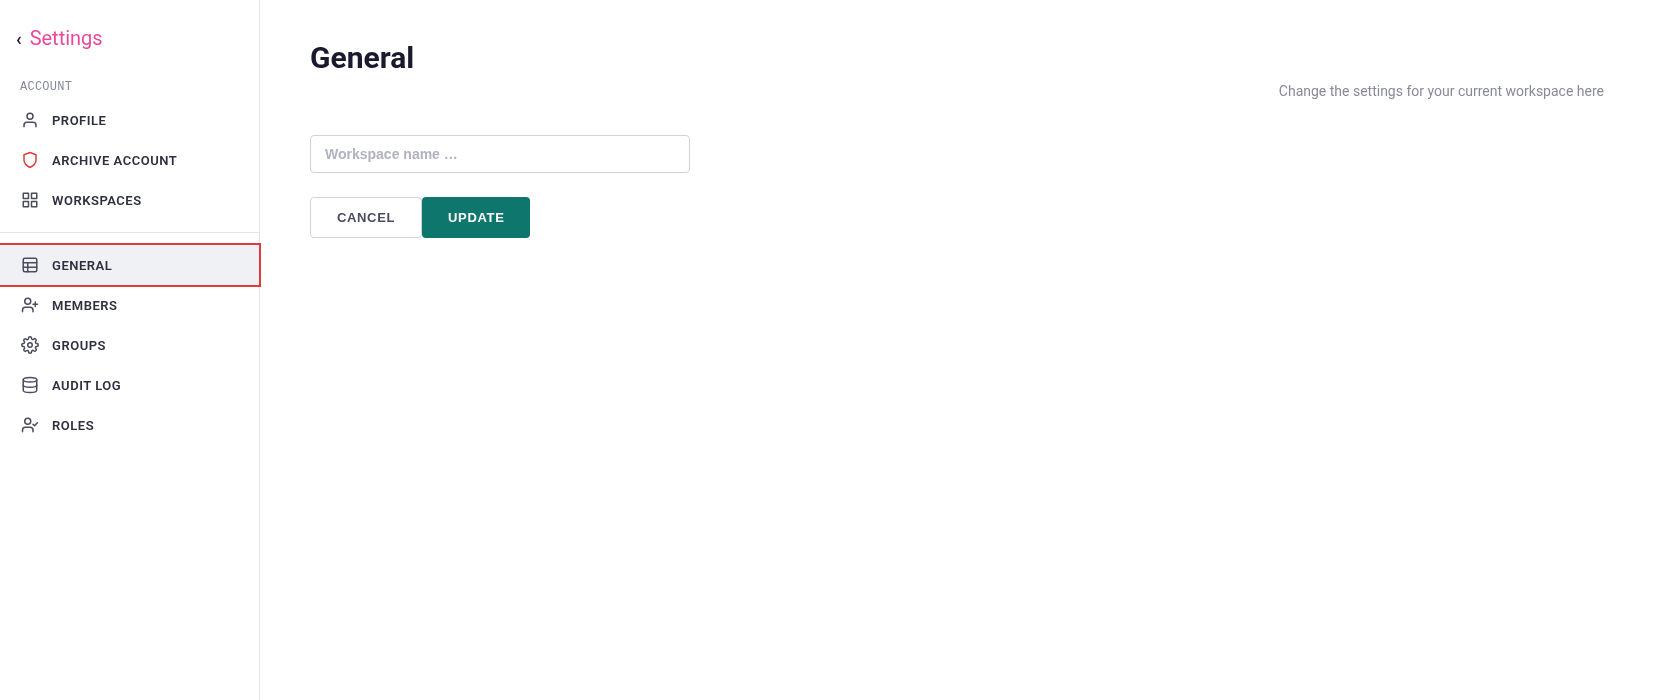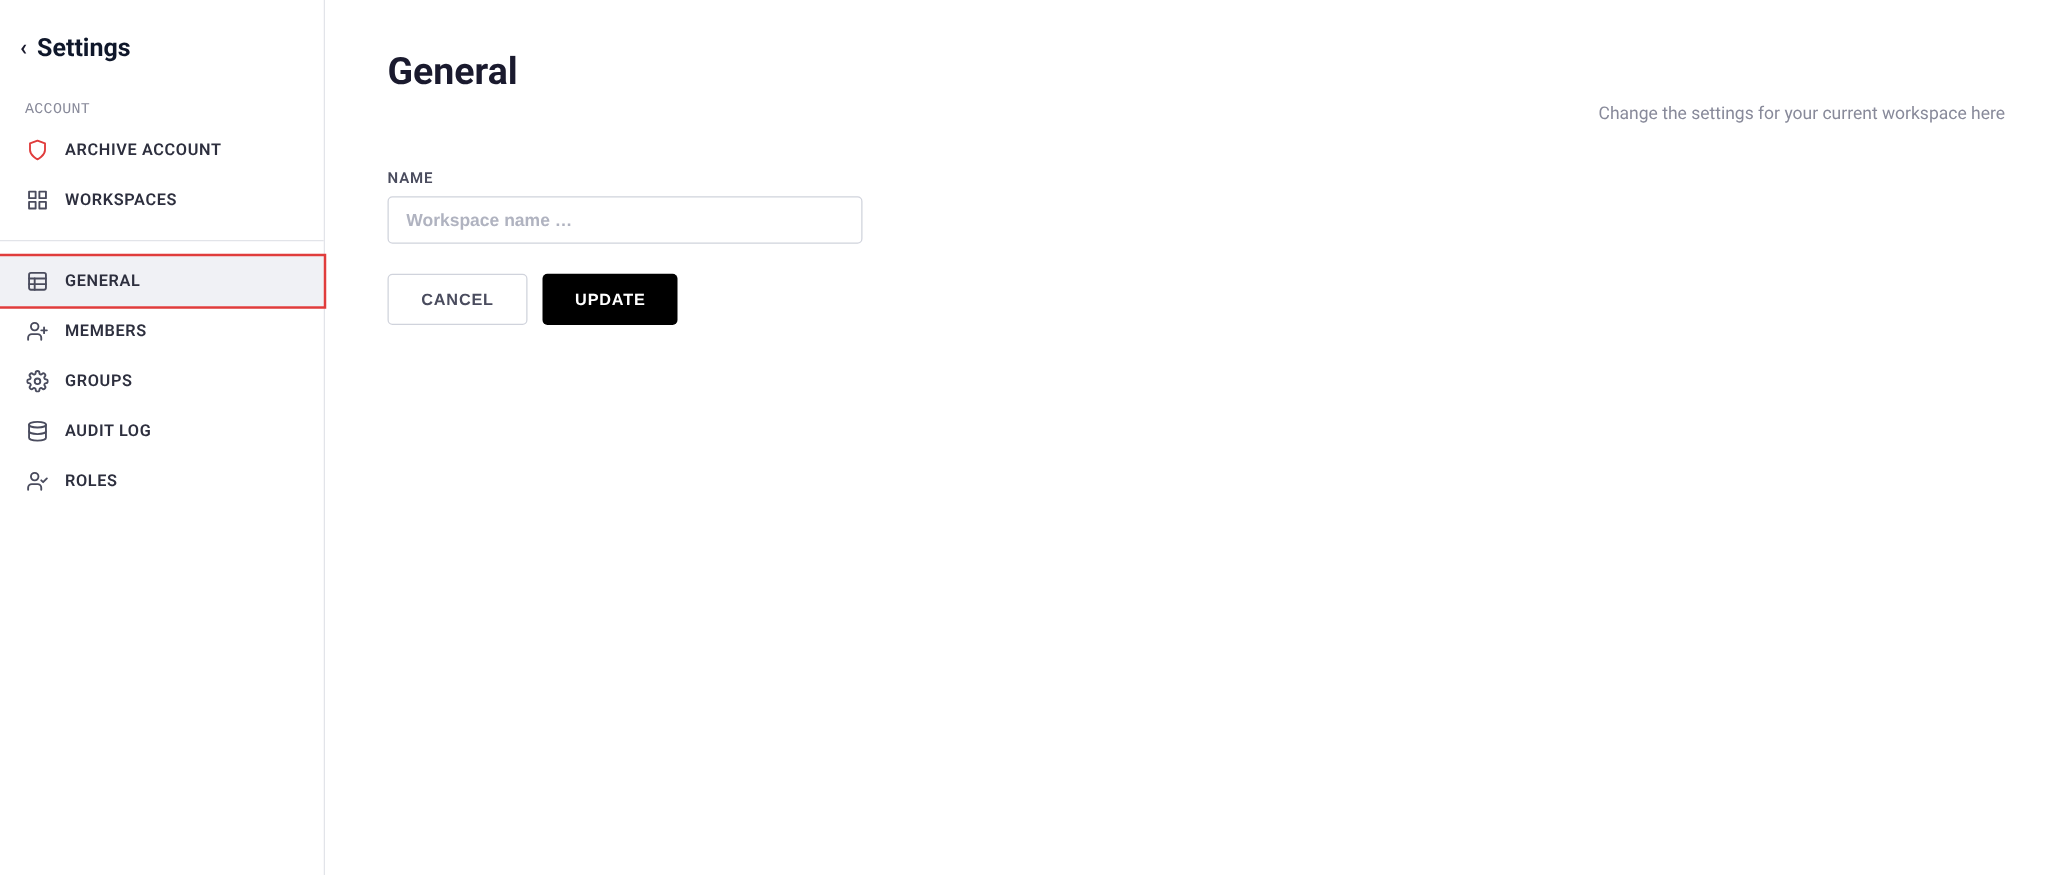"Settings" .sidebar-header-title { color: #0f172a -> #ec4899; font-weight: 700 -> 400 }
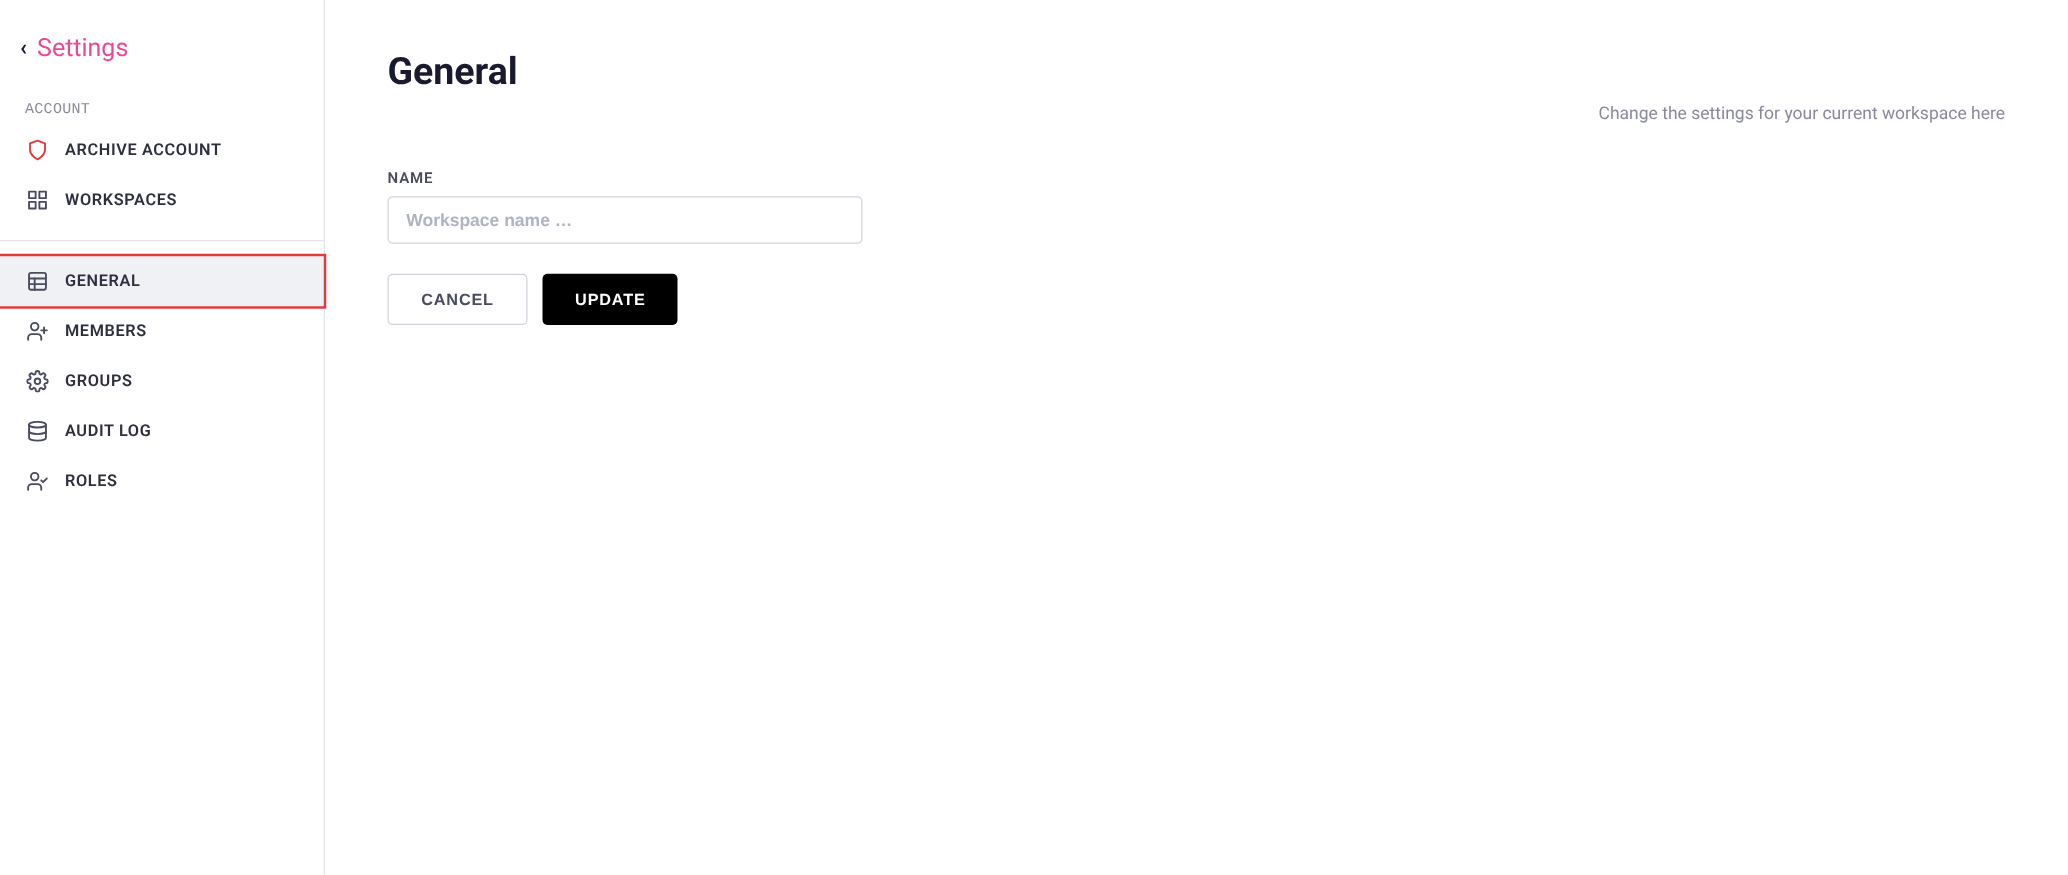"PROFILE" div.sidebar-item { html: none -> <div> <span> <svg> <path></path> <circle></circle> </svg> </span> <span>PROFILE</span> </div> }
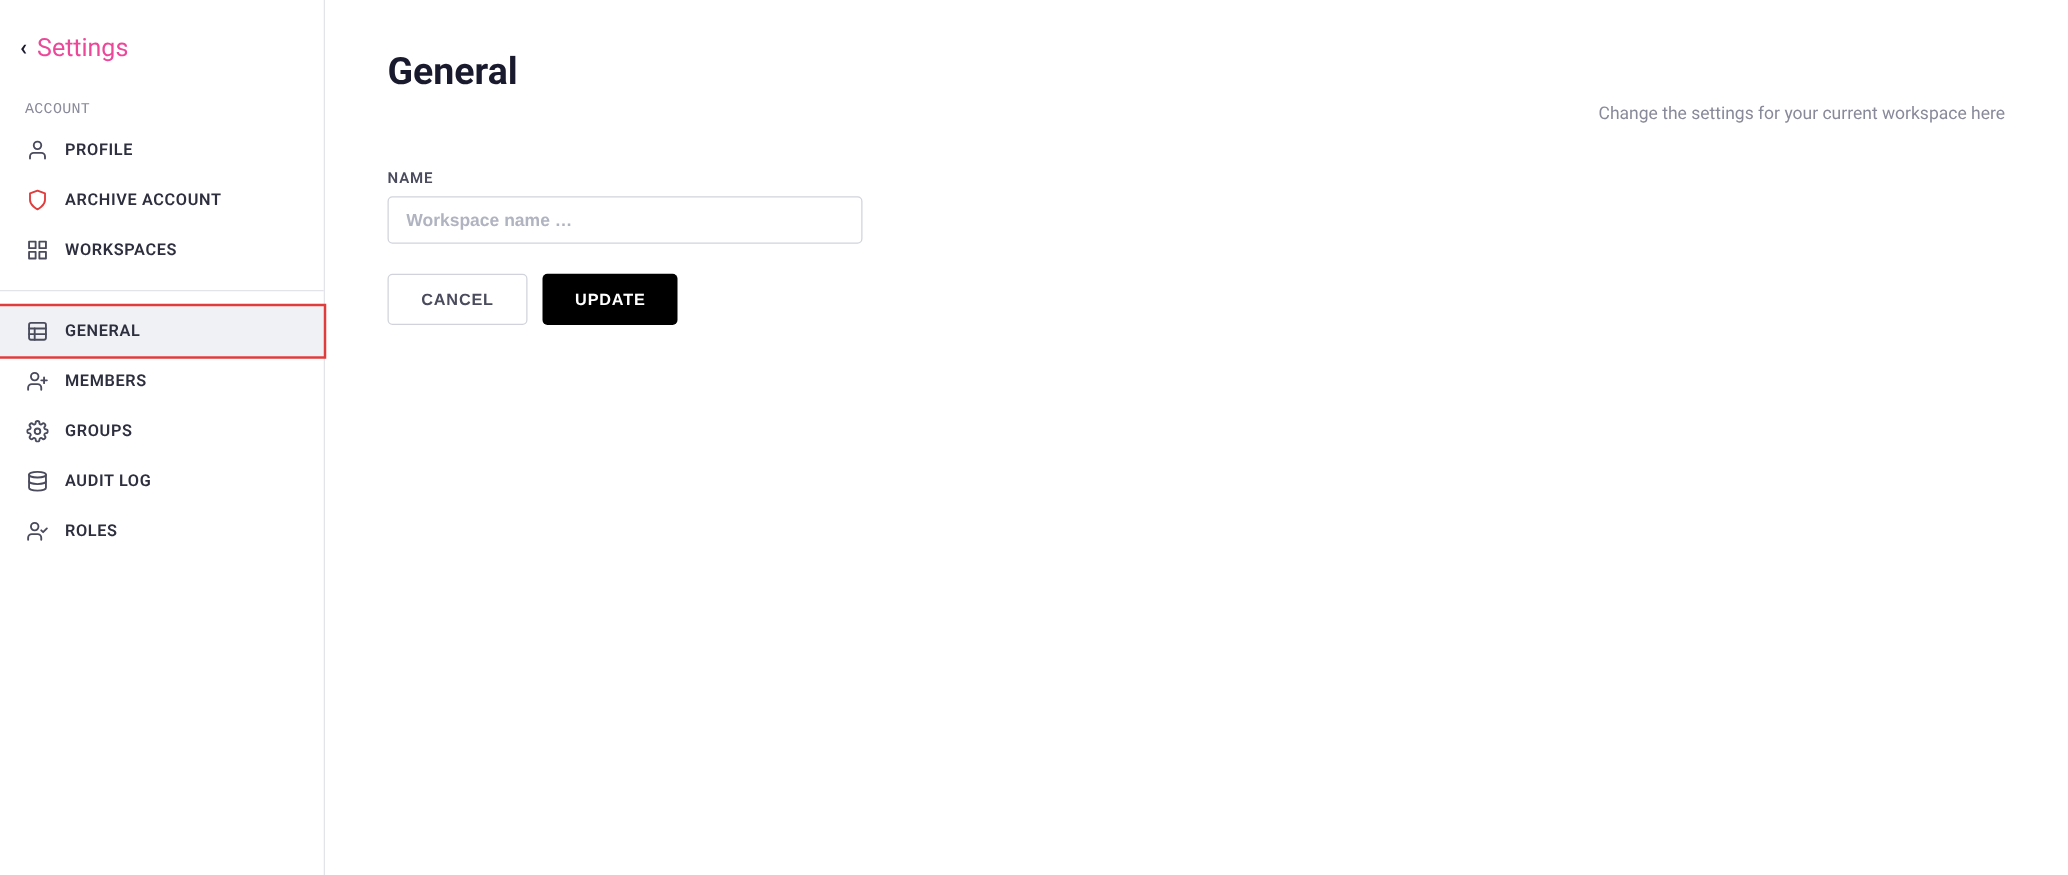"NAME" label.form-label { html: <label>NAME</label> -> none }
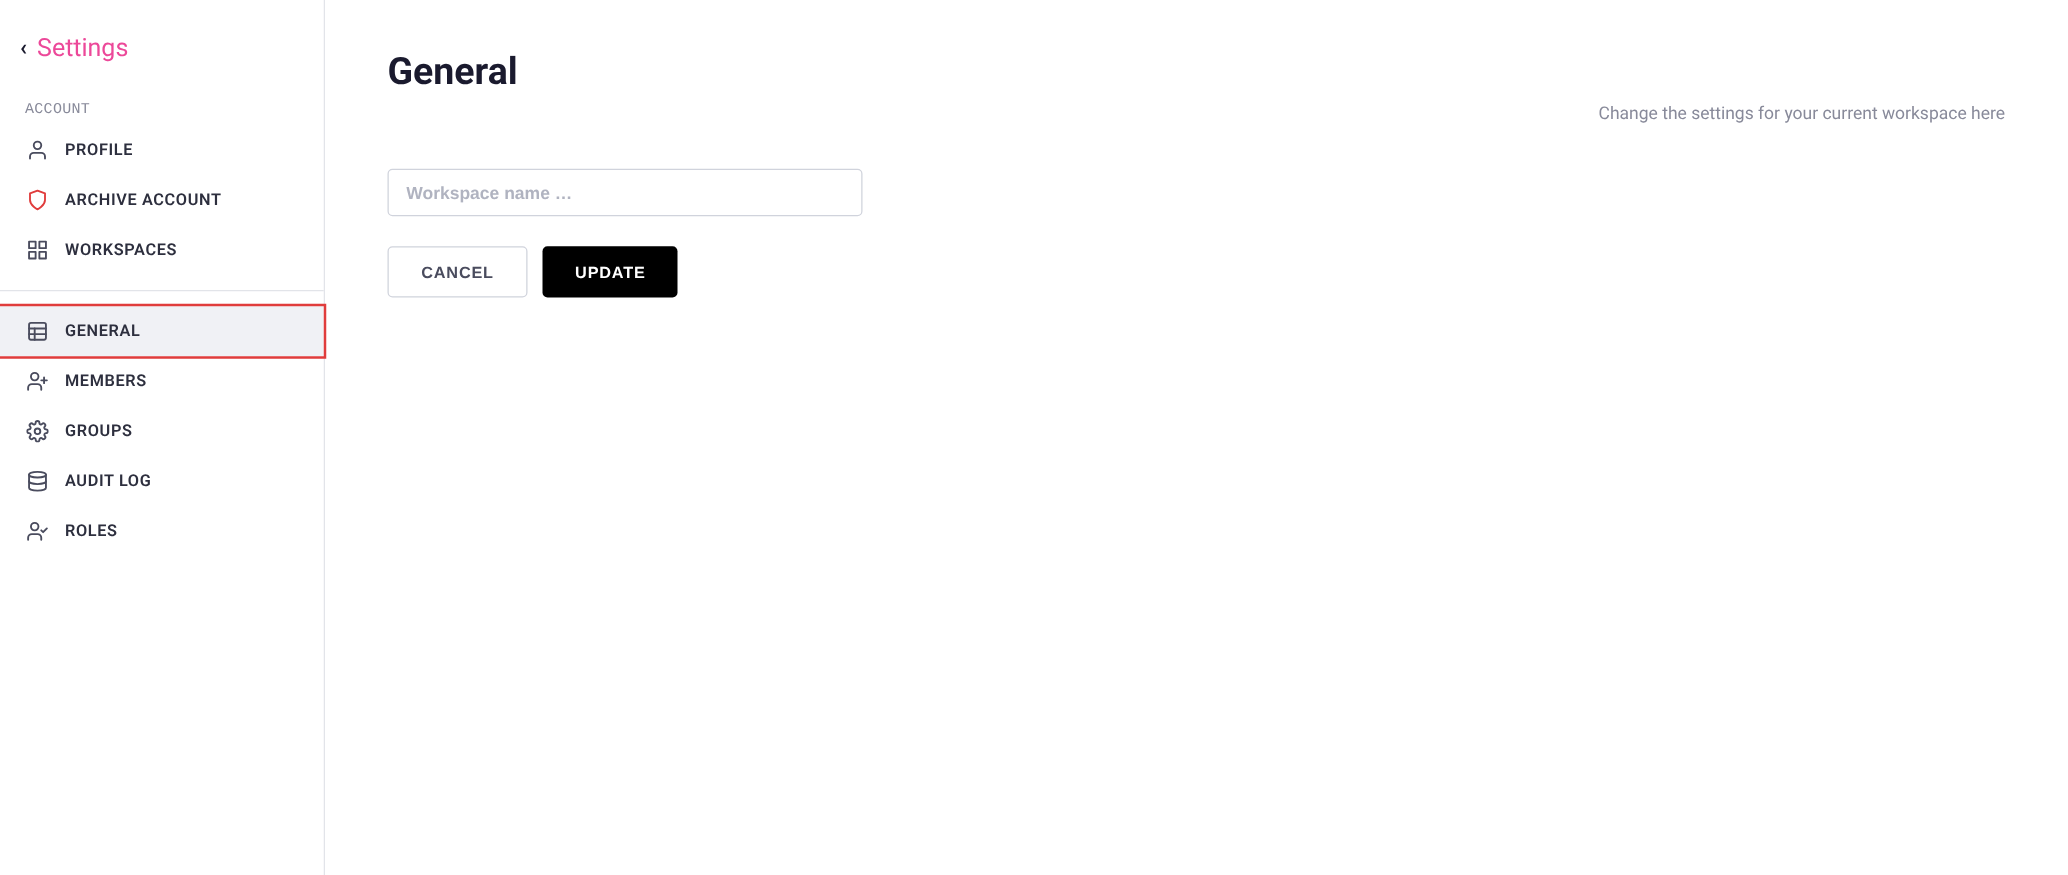"CANCEL" .form-actions { gap: 12px -> none }
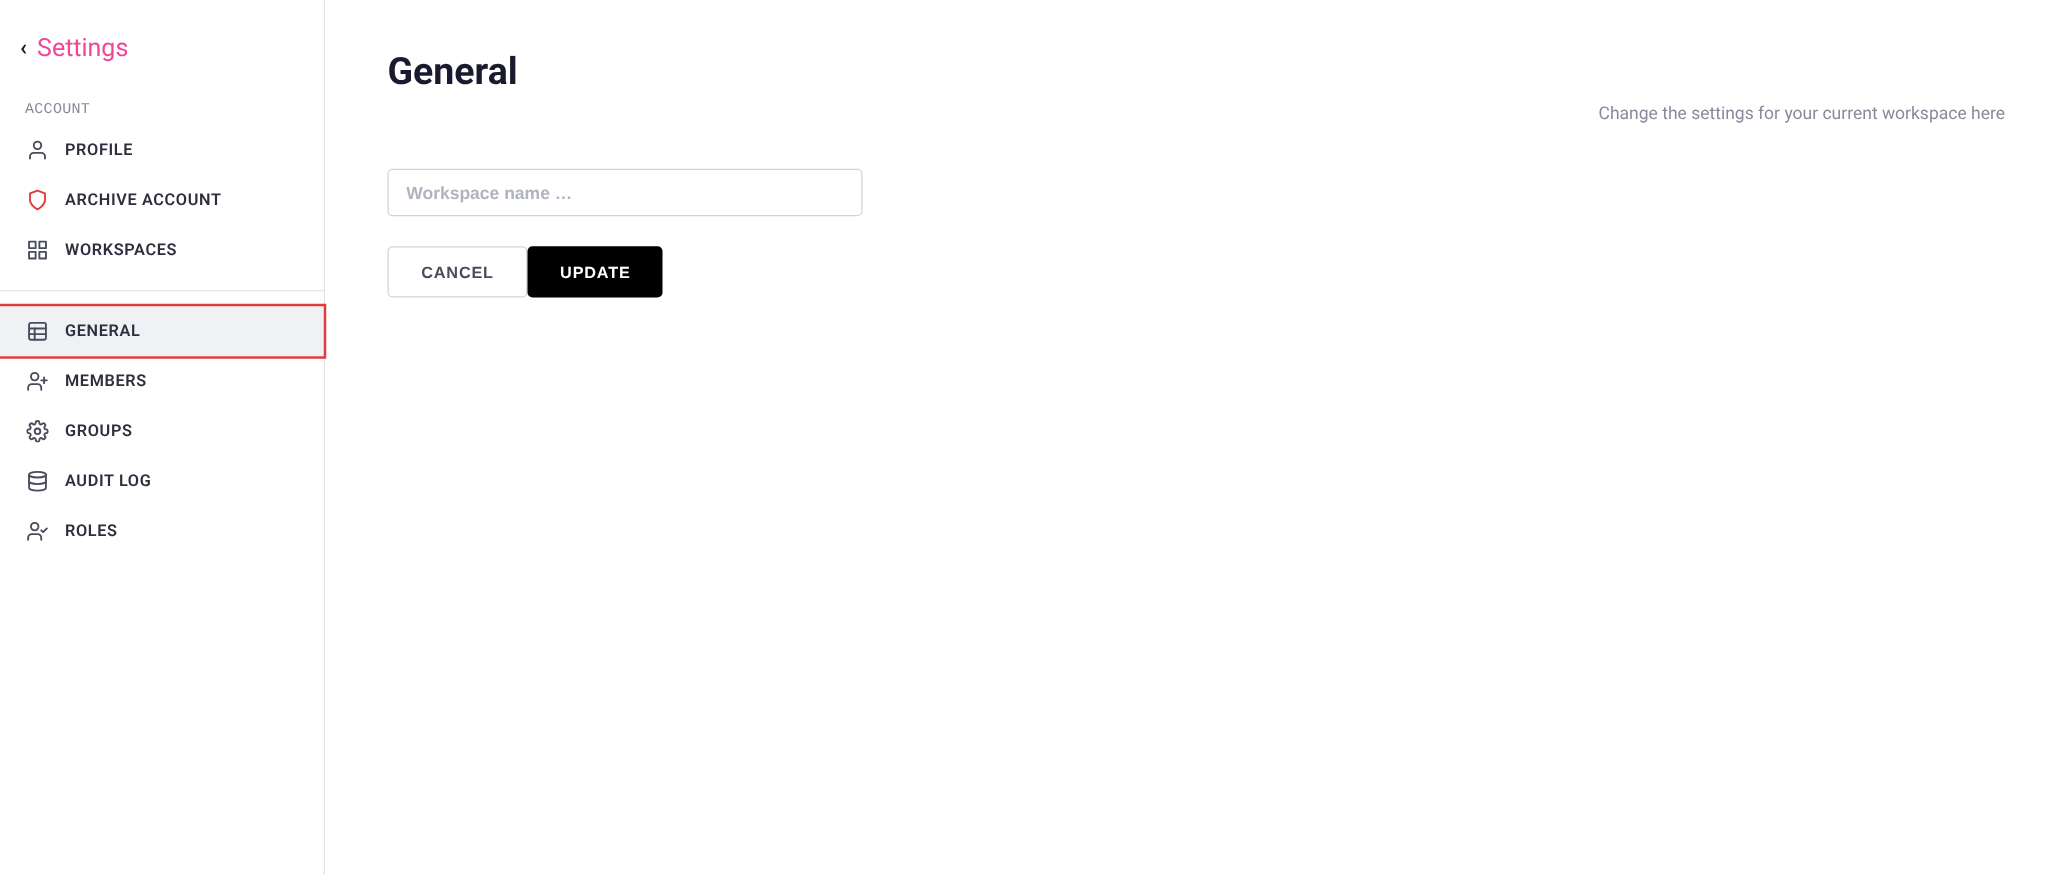"UPDATE" .btn-update { background: #000000 -> #0f766e }
